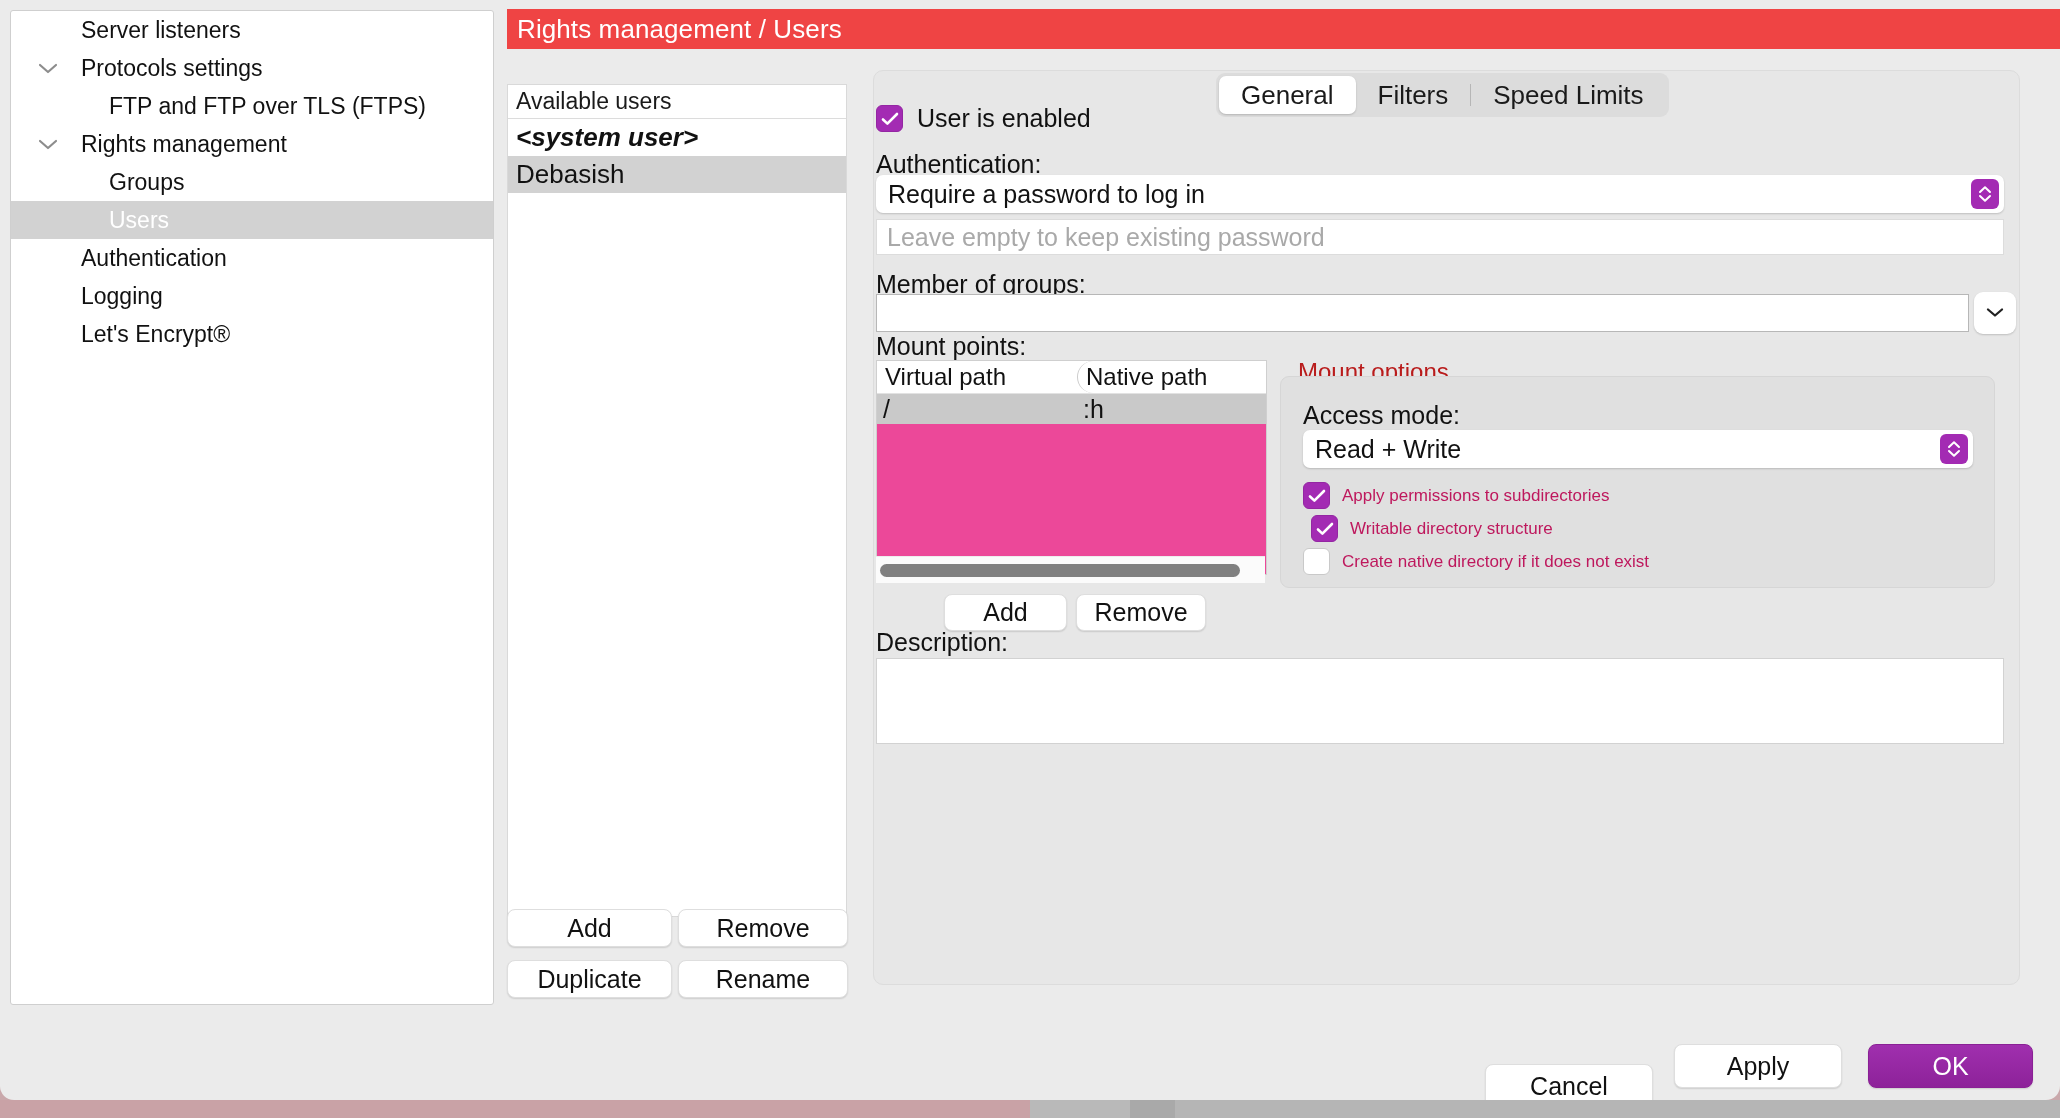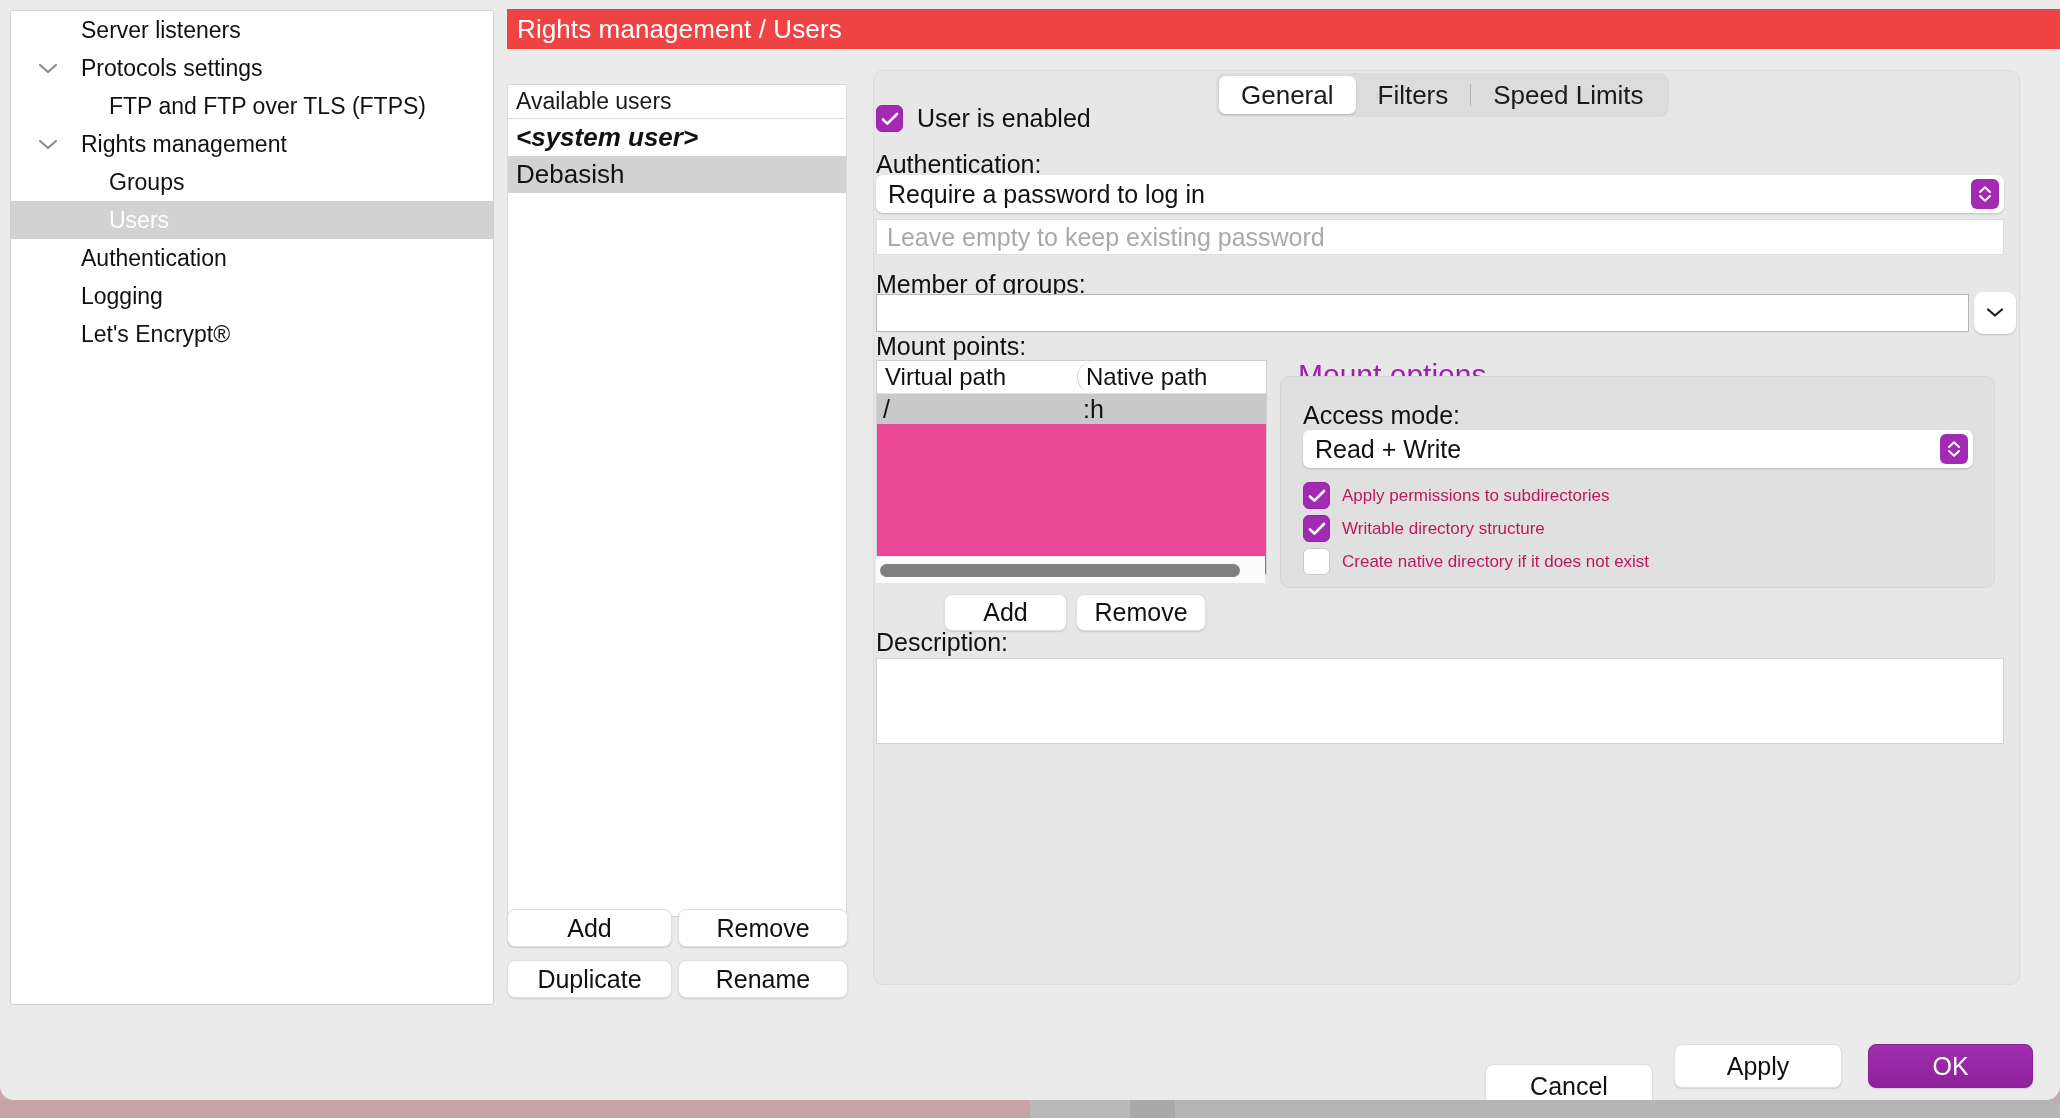"Mount options" #mount-options-title { color: #a21caf -> #b91c1c; font-size: 30px -> 24px }
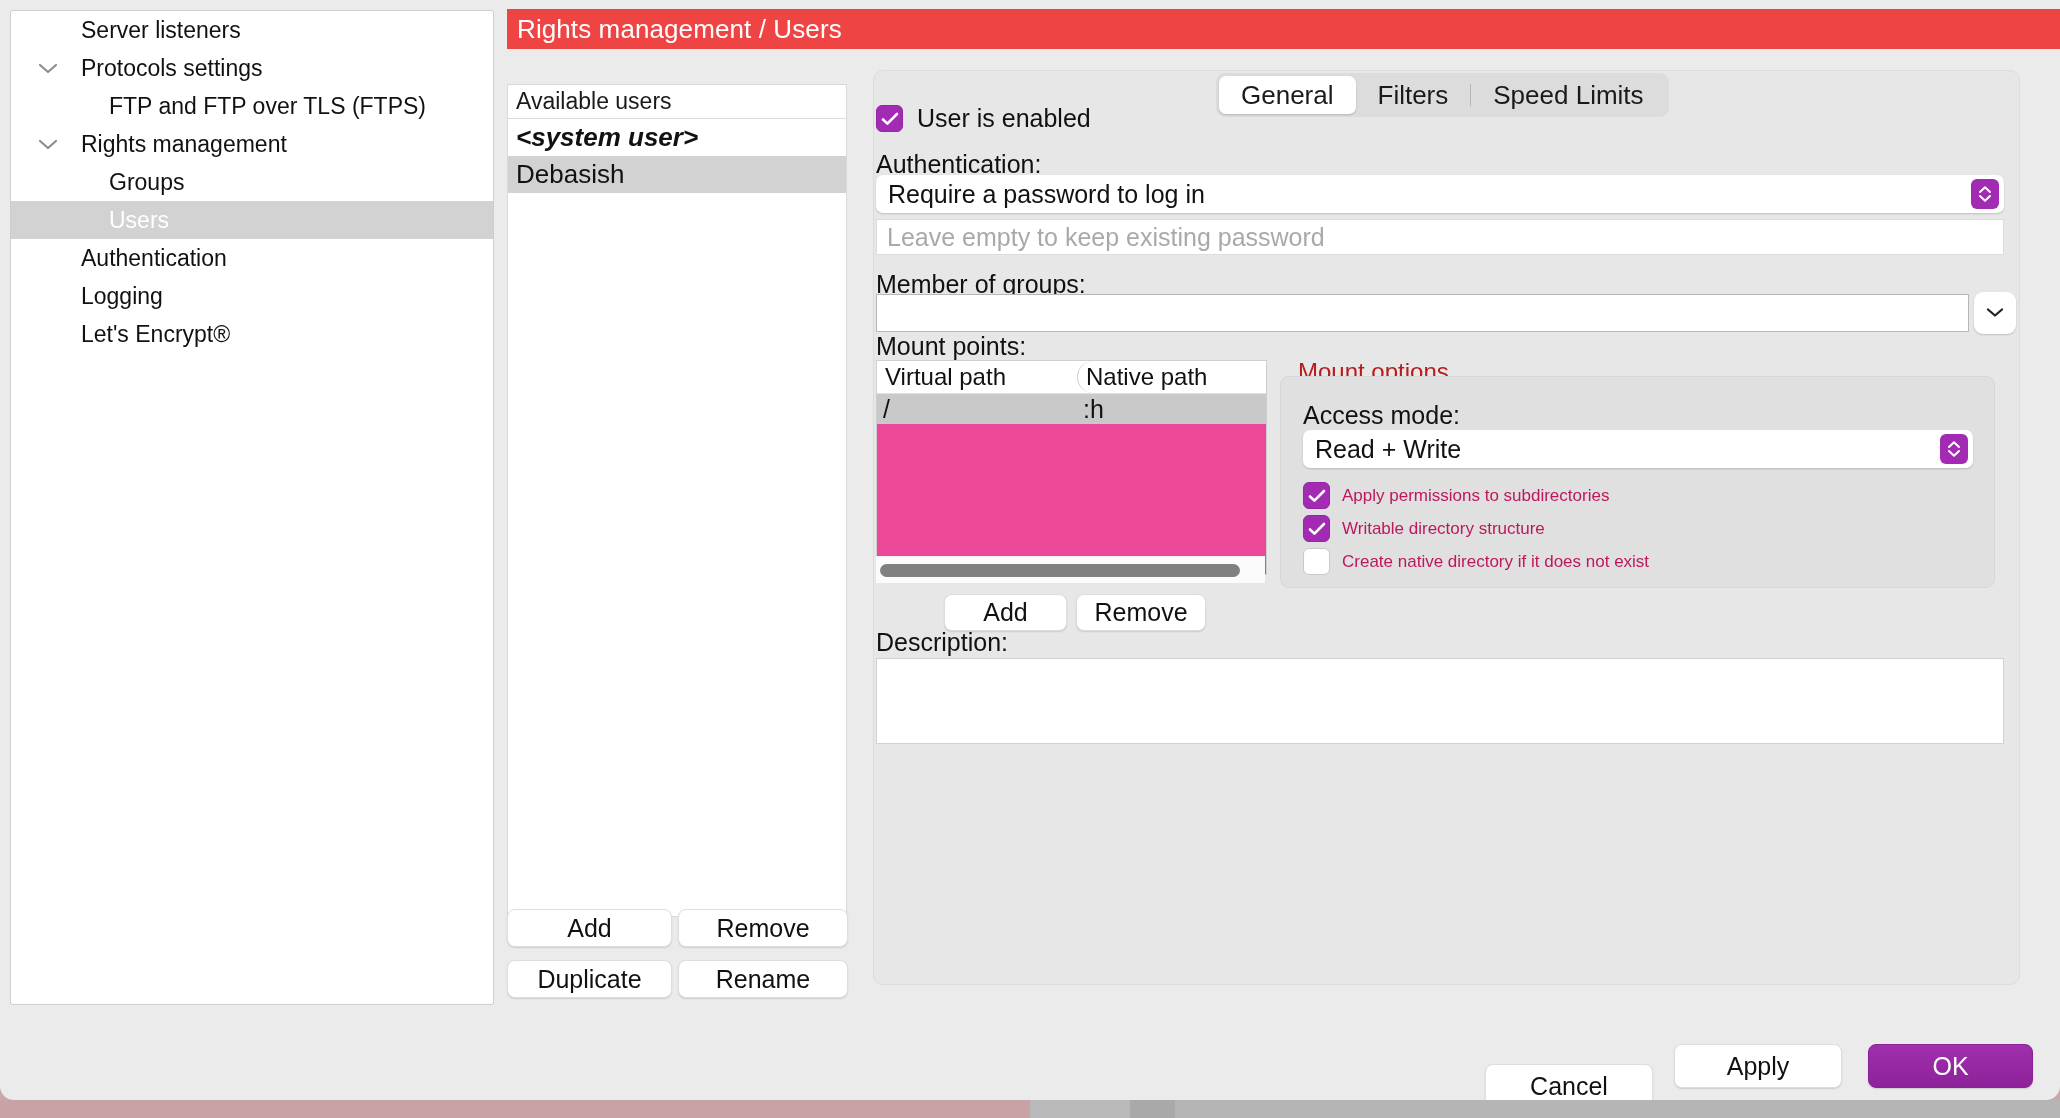"Writable directory structure" div.opt-row { left: 22px -> 30px }
